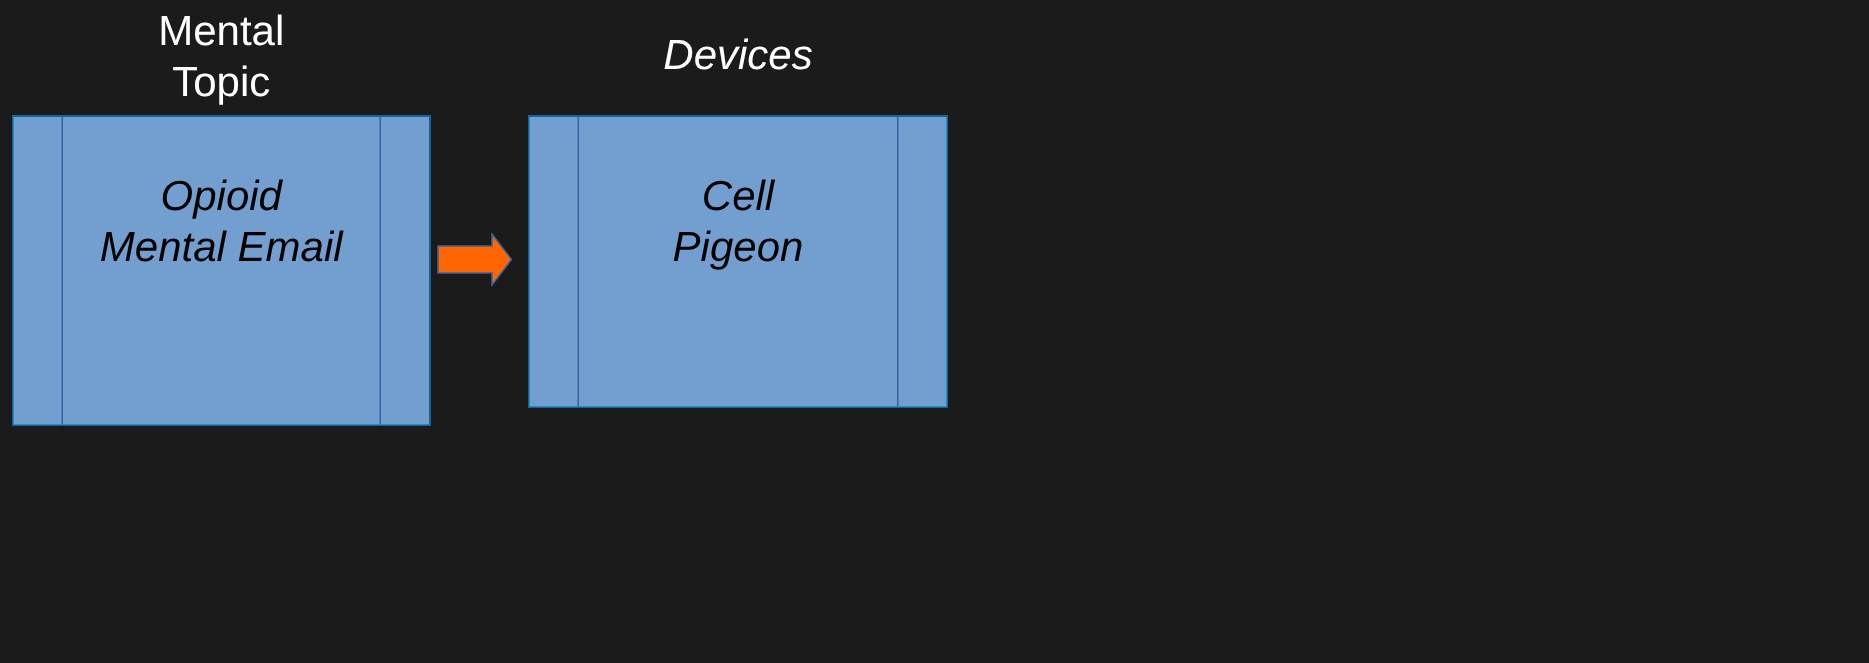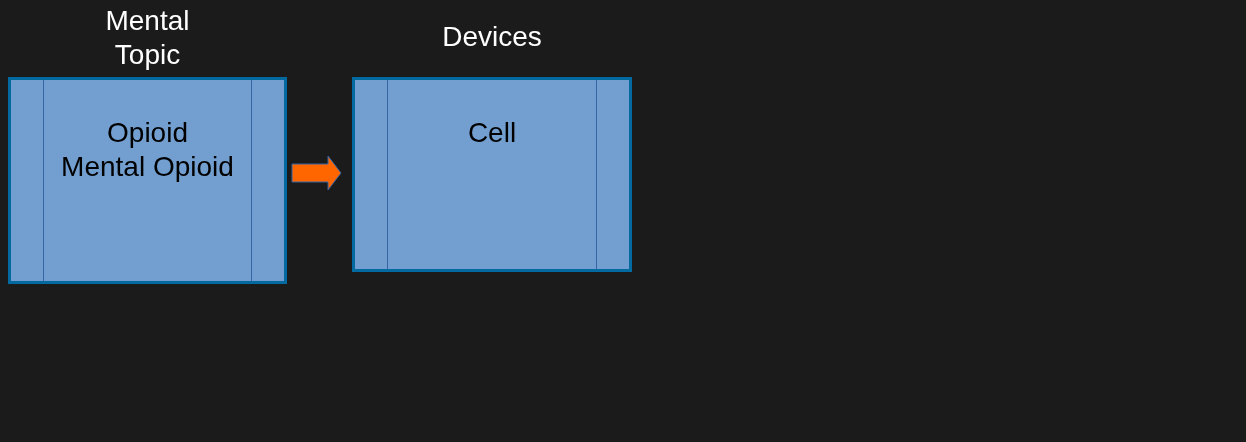"Devices" div.label { font-style: none -> italic }
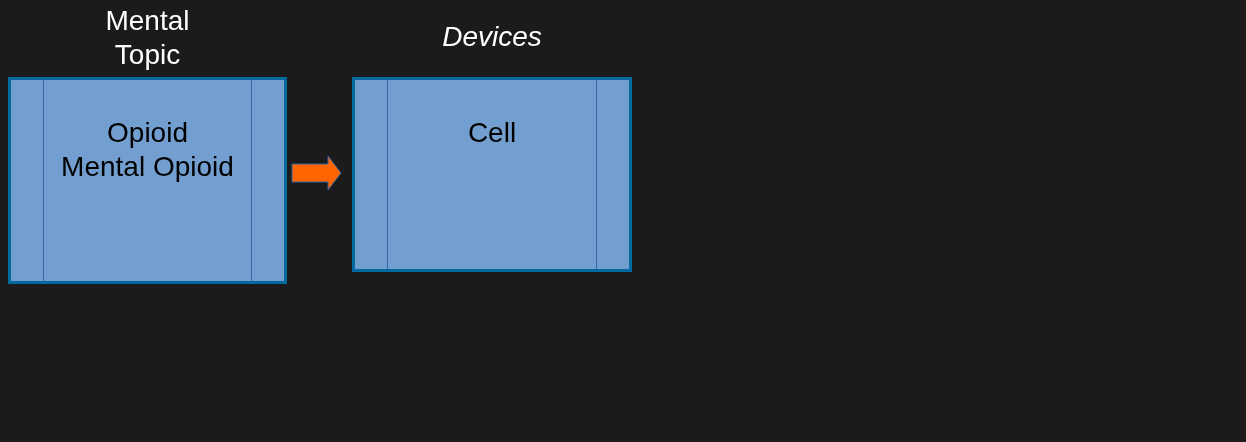"Opioid" .box { border: 3px solid #0369a1 -> 1px solid #0369a1; font-style: none -> italic }
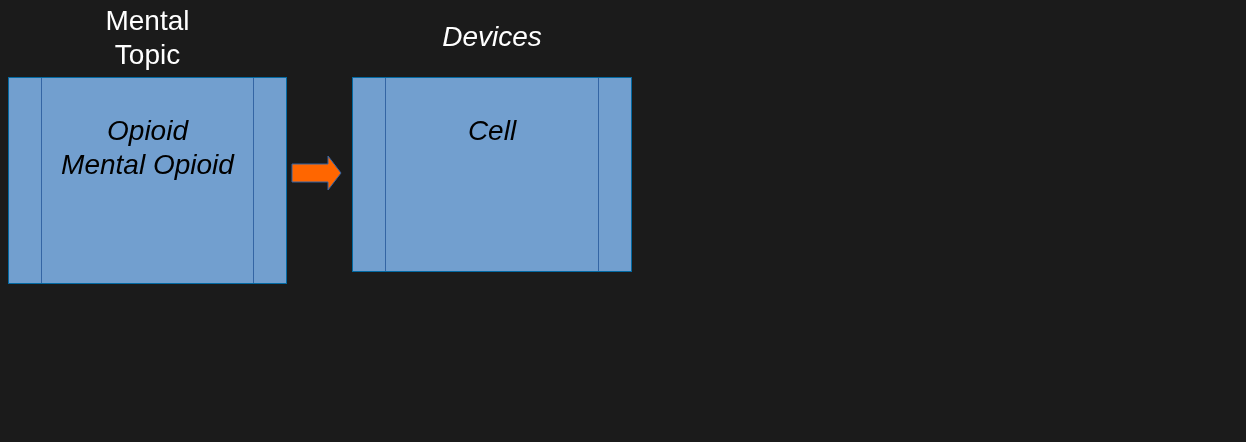"Mental Opioid" div { text: Opioid -> Email }
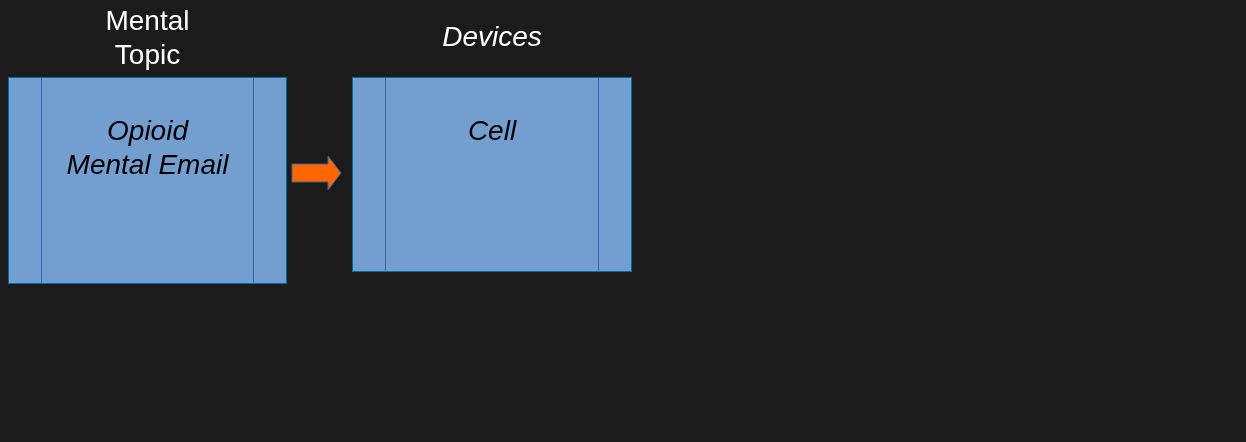"Pigeon" div { html: none -> <div>Pigeon</div> }
